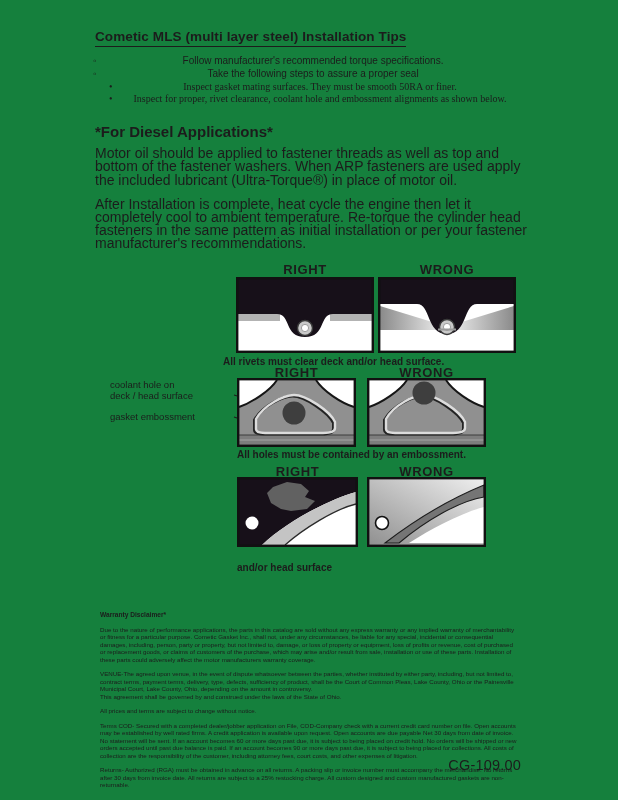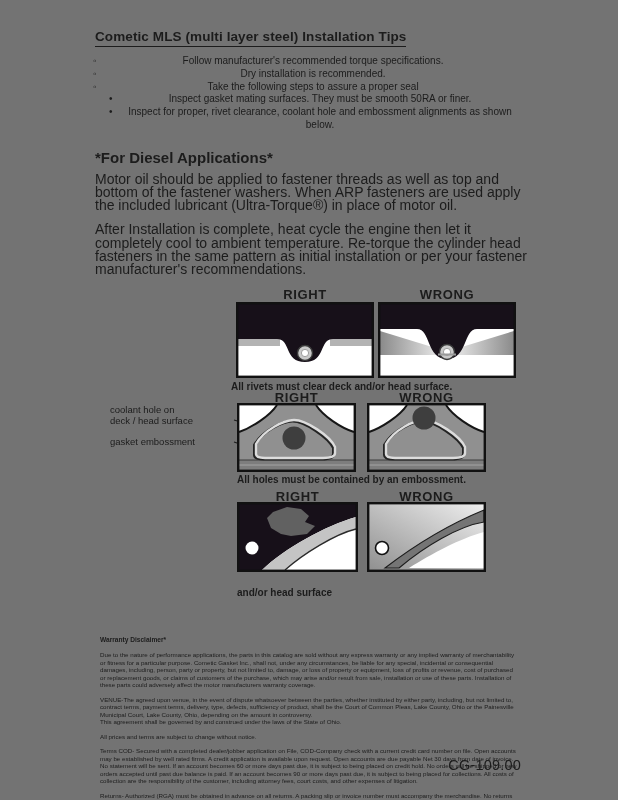"Cometic MLS (multi layer steel)" .page { background: #737373 -> #15803d }
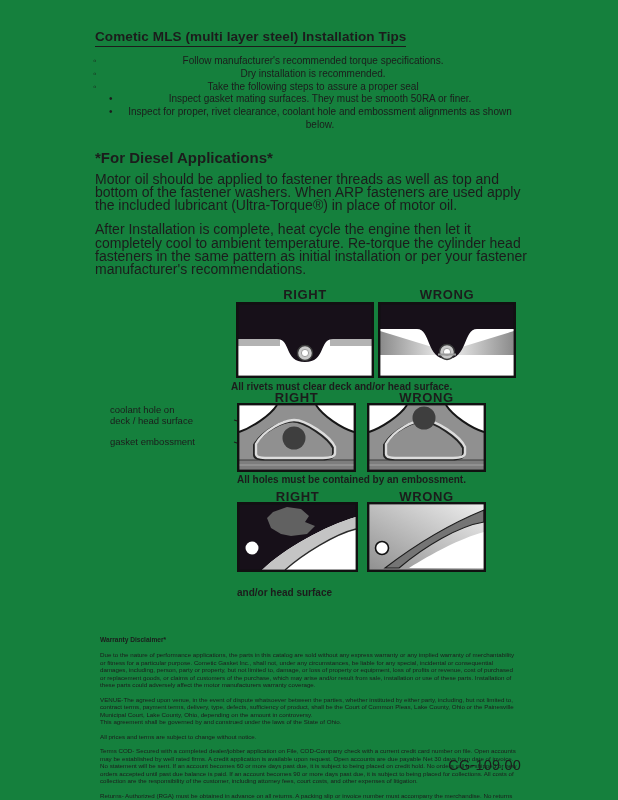"Dry installation is recommended." li.l1 { html: <li>Dry installation is recommended.</li> -> none }
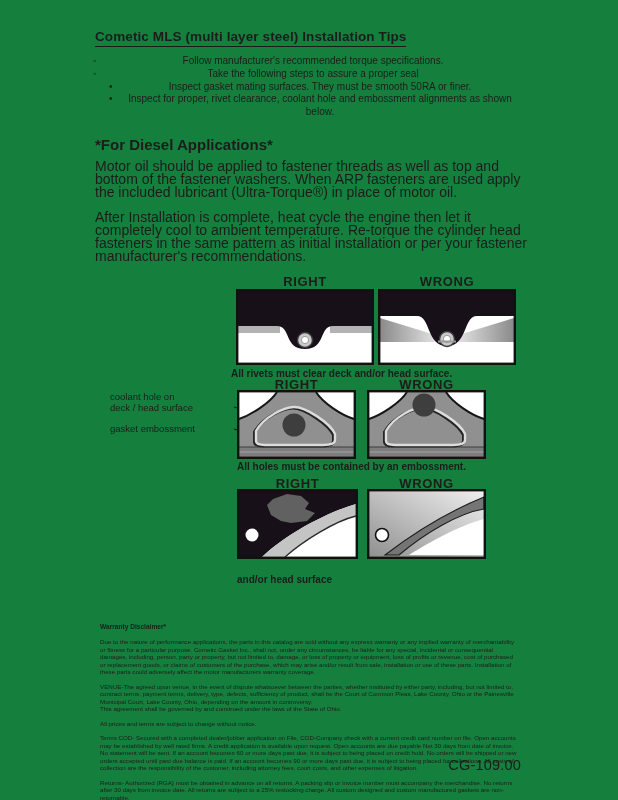"Inspect gasket mating surfaces. They" .tips li.l2 { font-family: none -> Liberation Serif, serif }
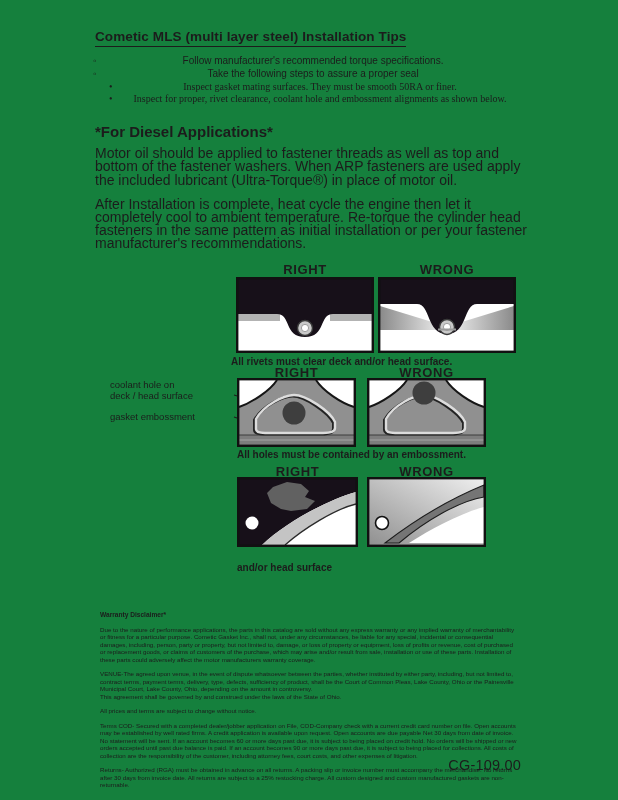"All rivets must clear deck" div.abs { left: 231px -> 223px }
